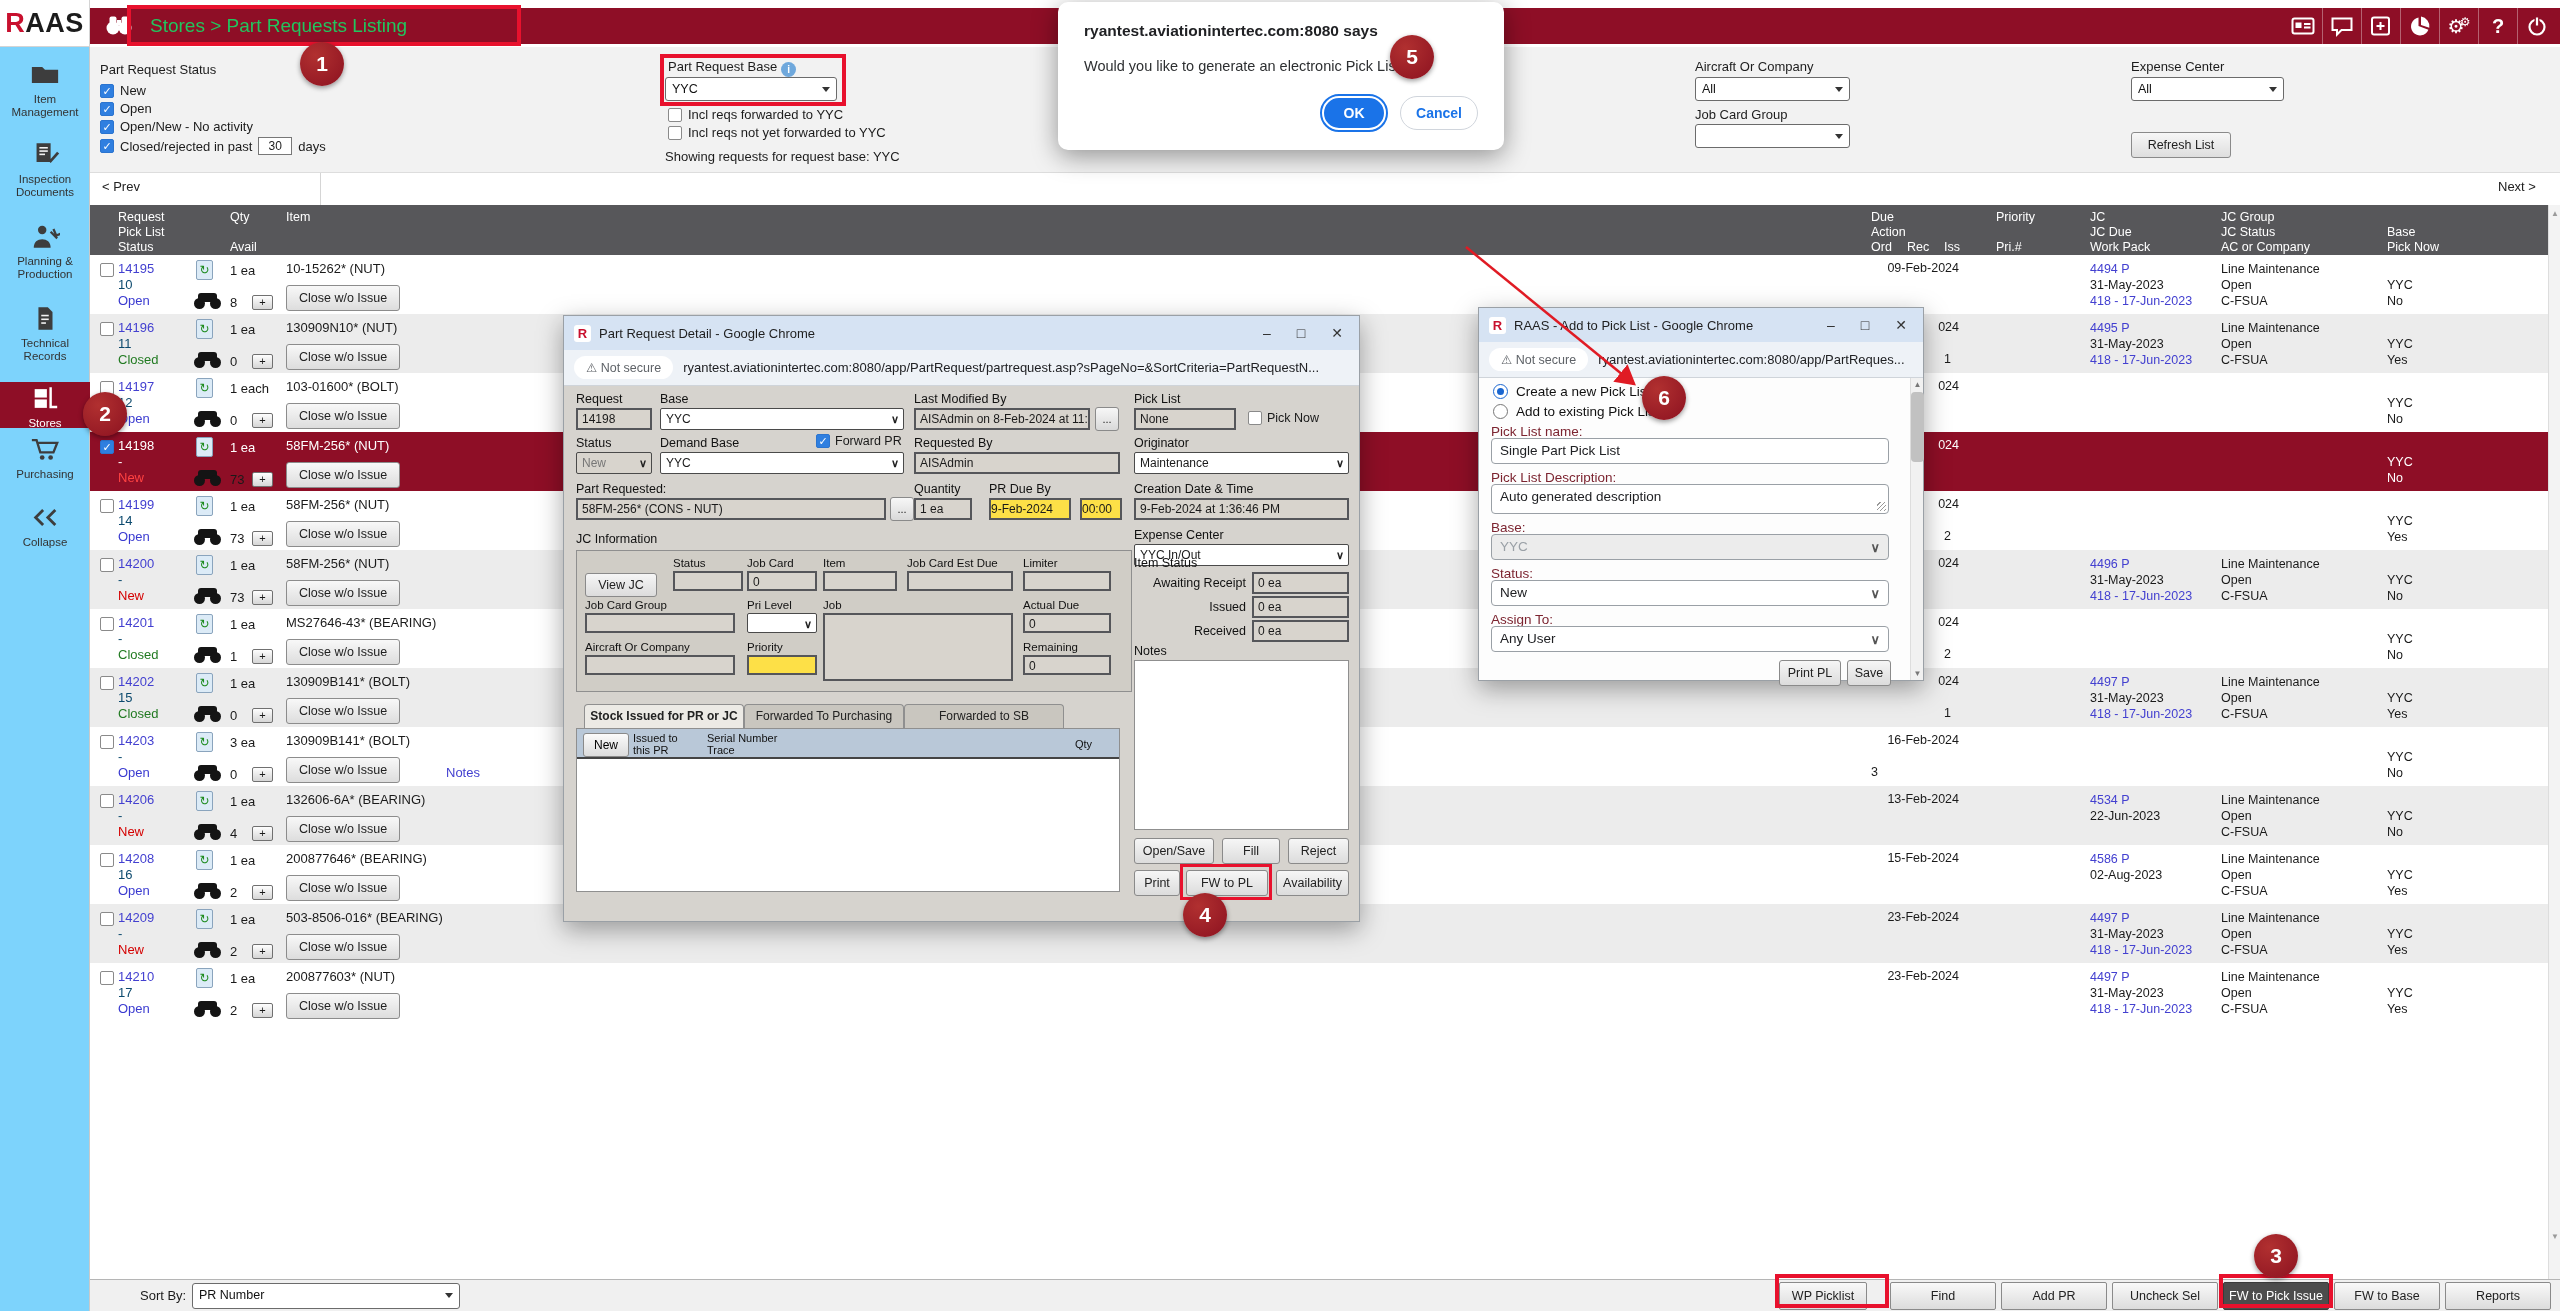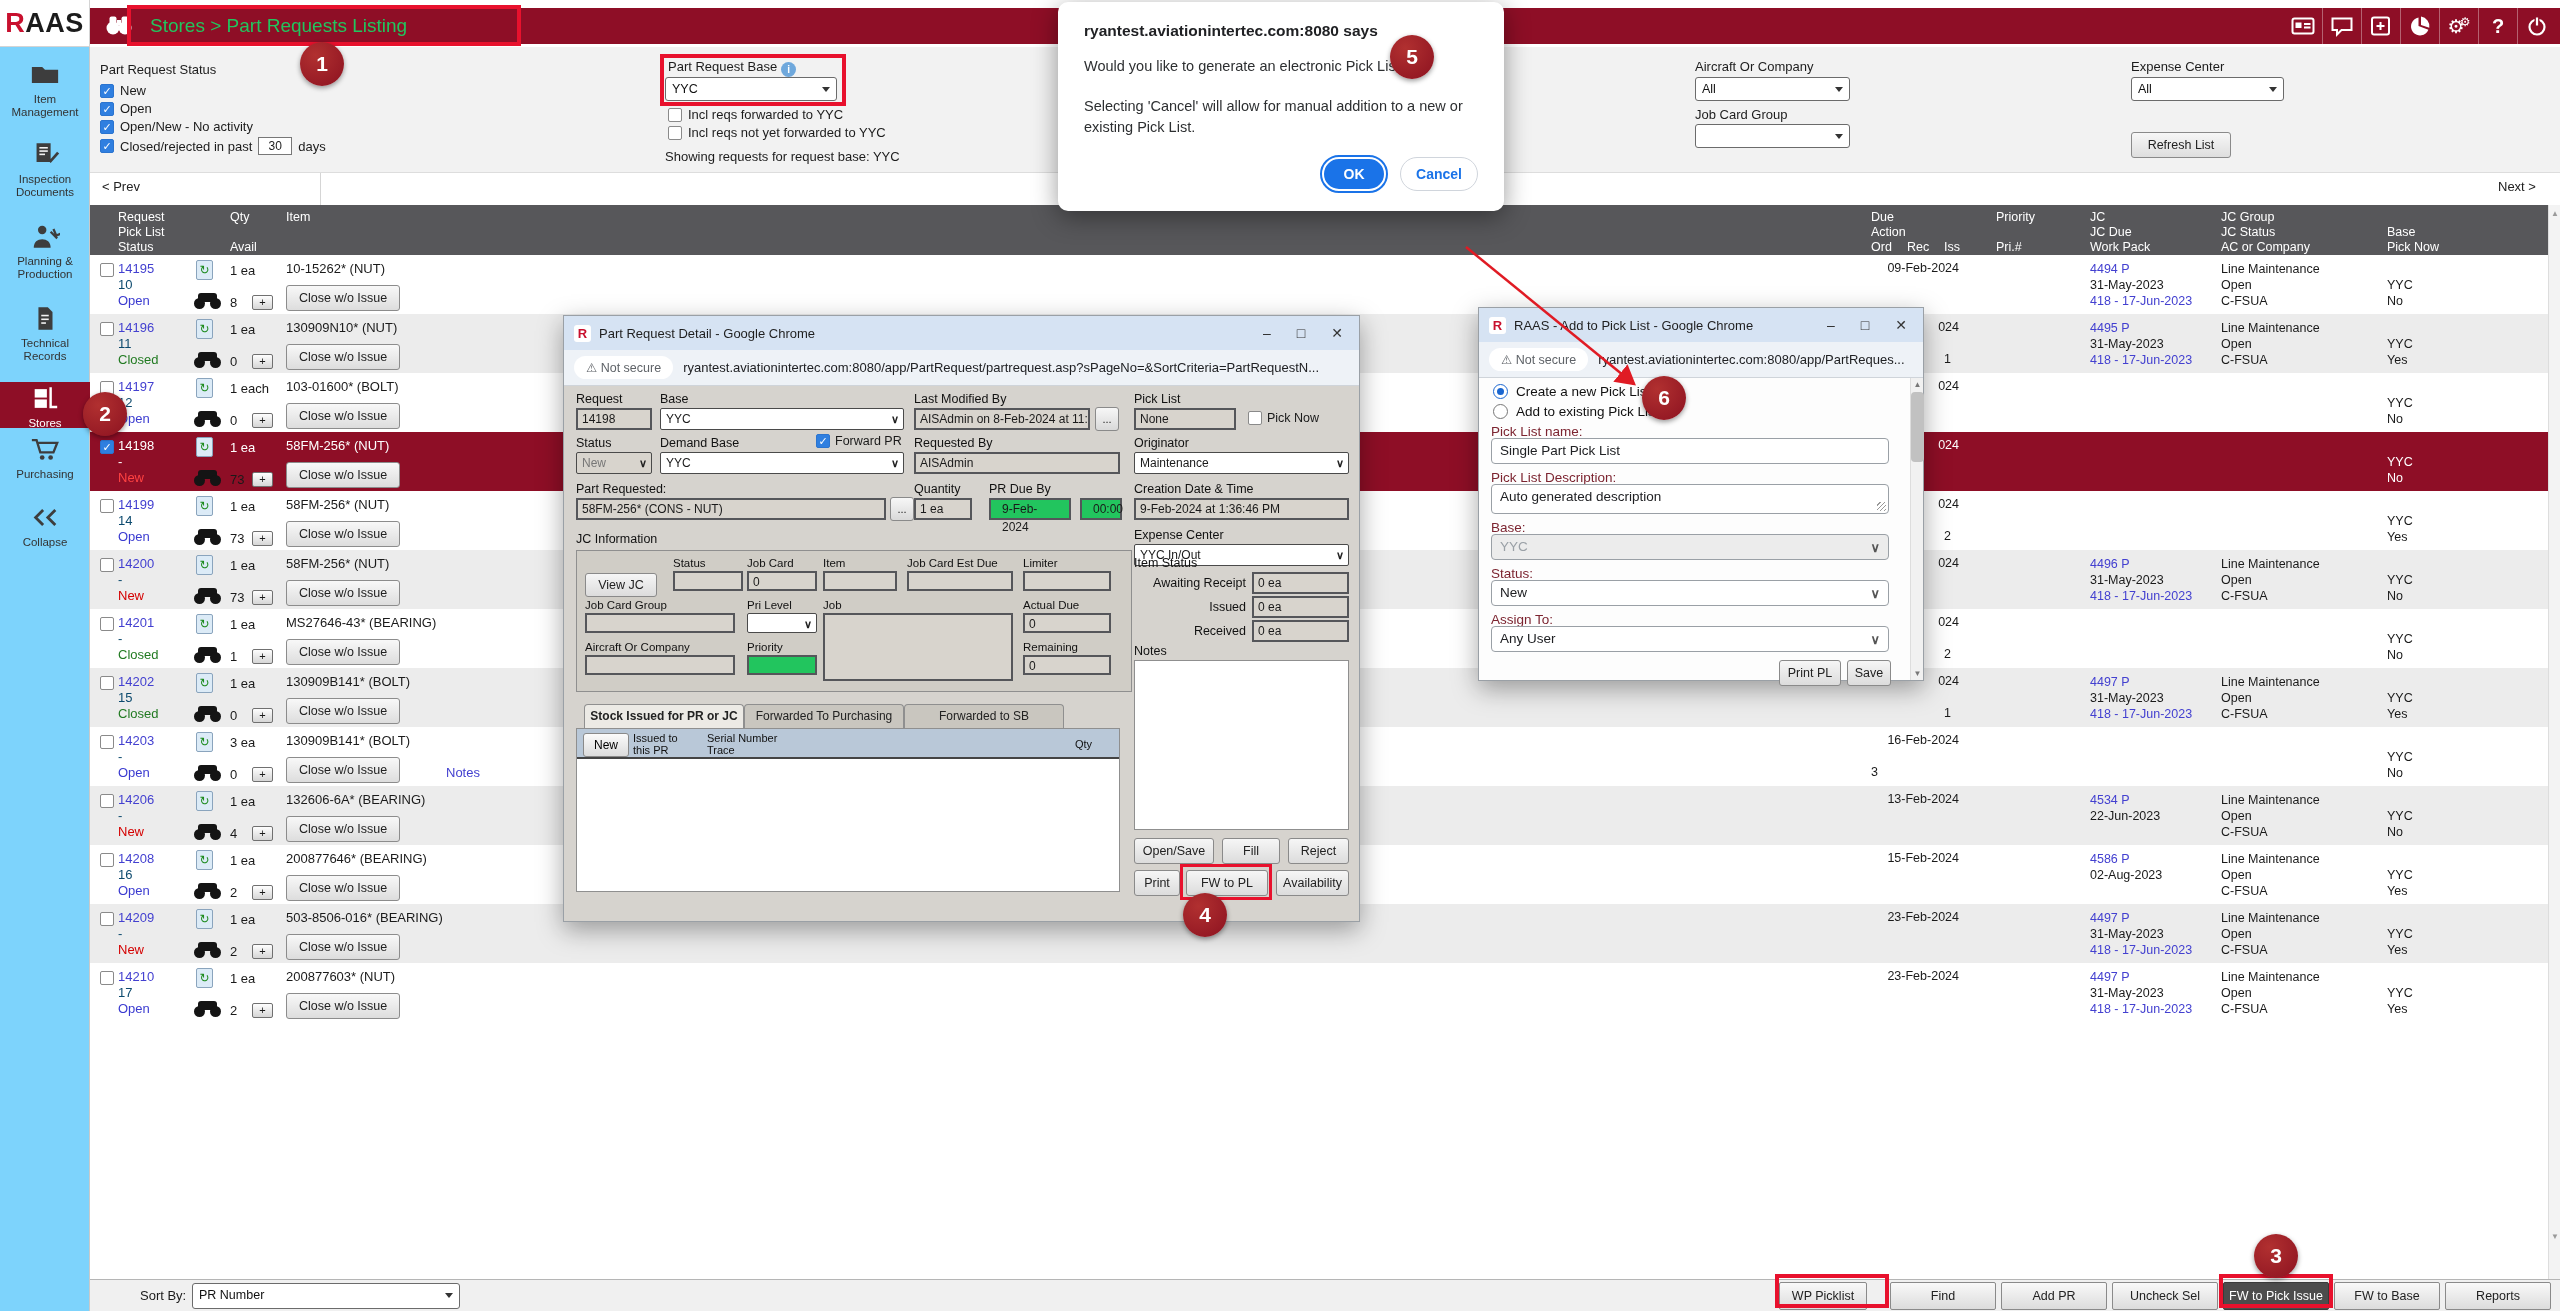"Selecting 'Cancel' will allow for" p { html: <p>Selecting 'Cancel' will allow for manual addition to a new or existing Pick List.</p> -> none }
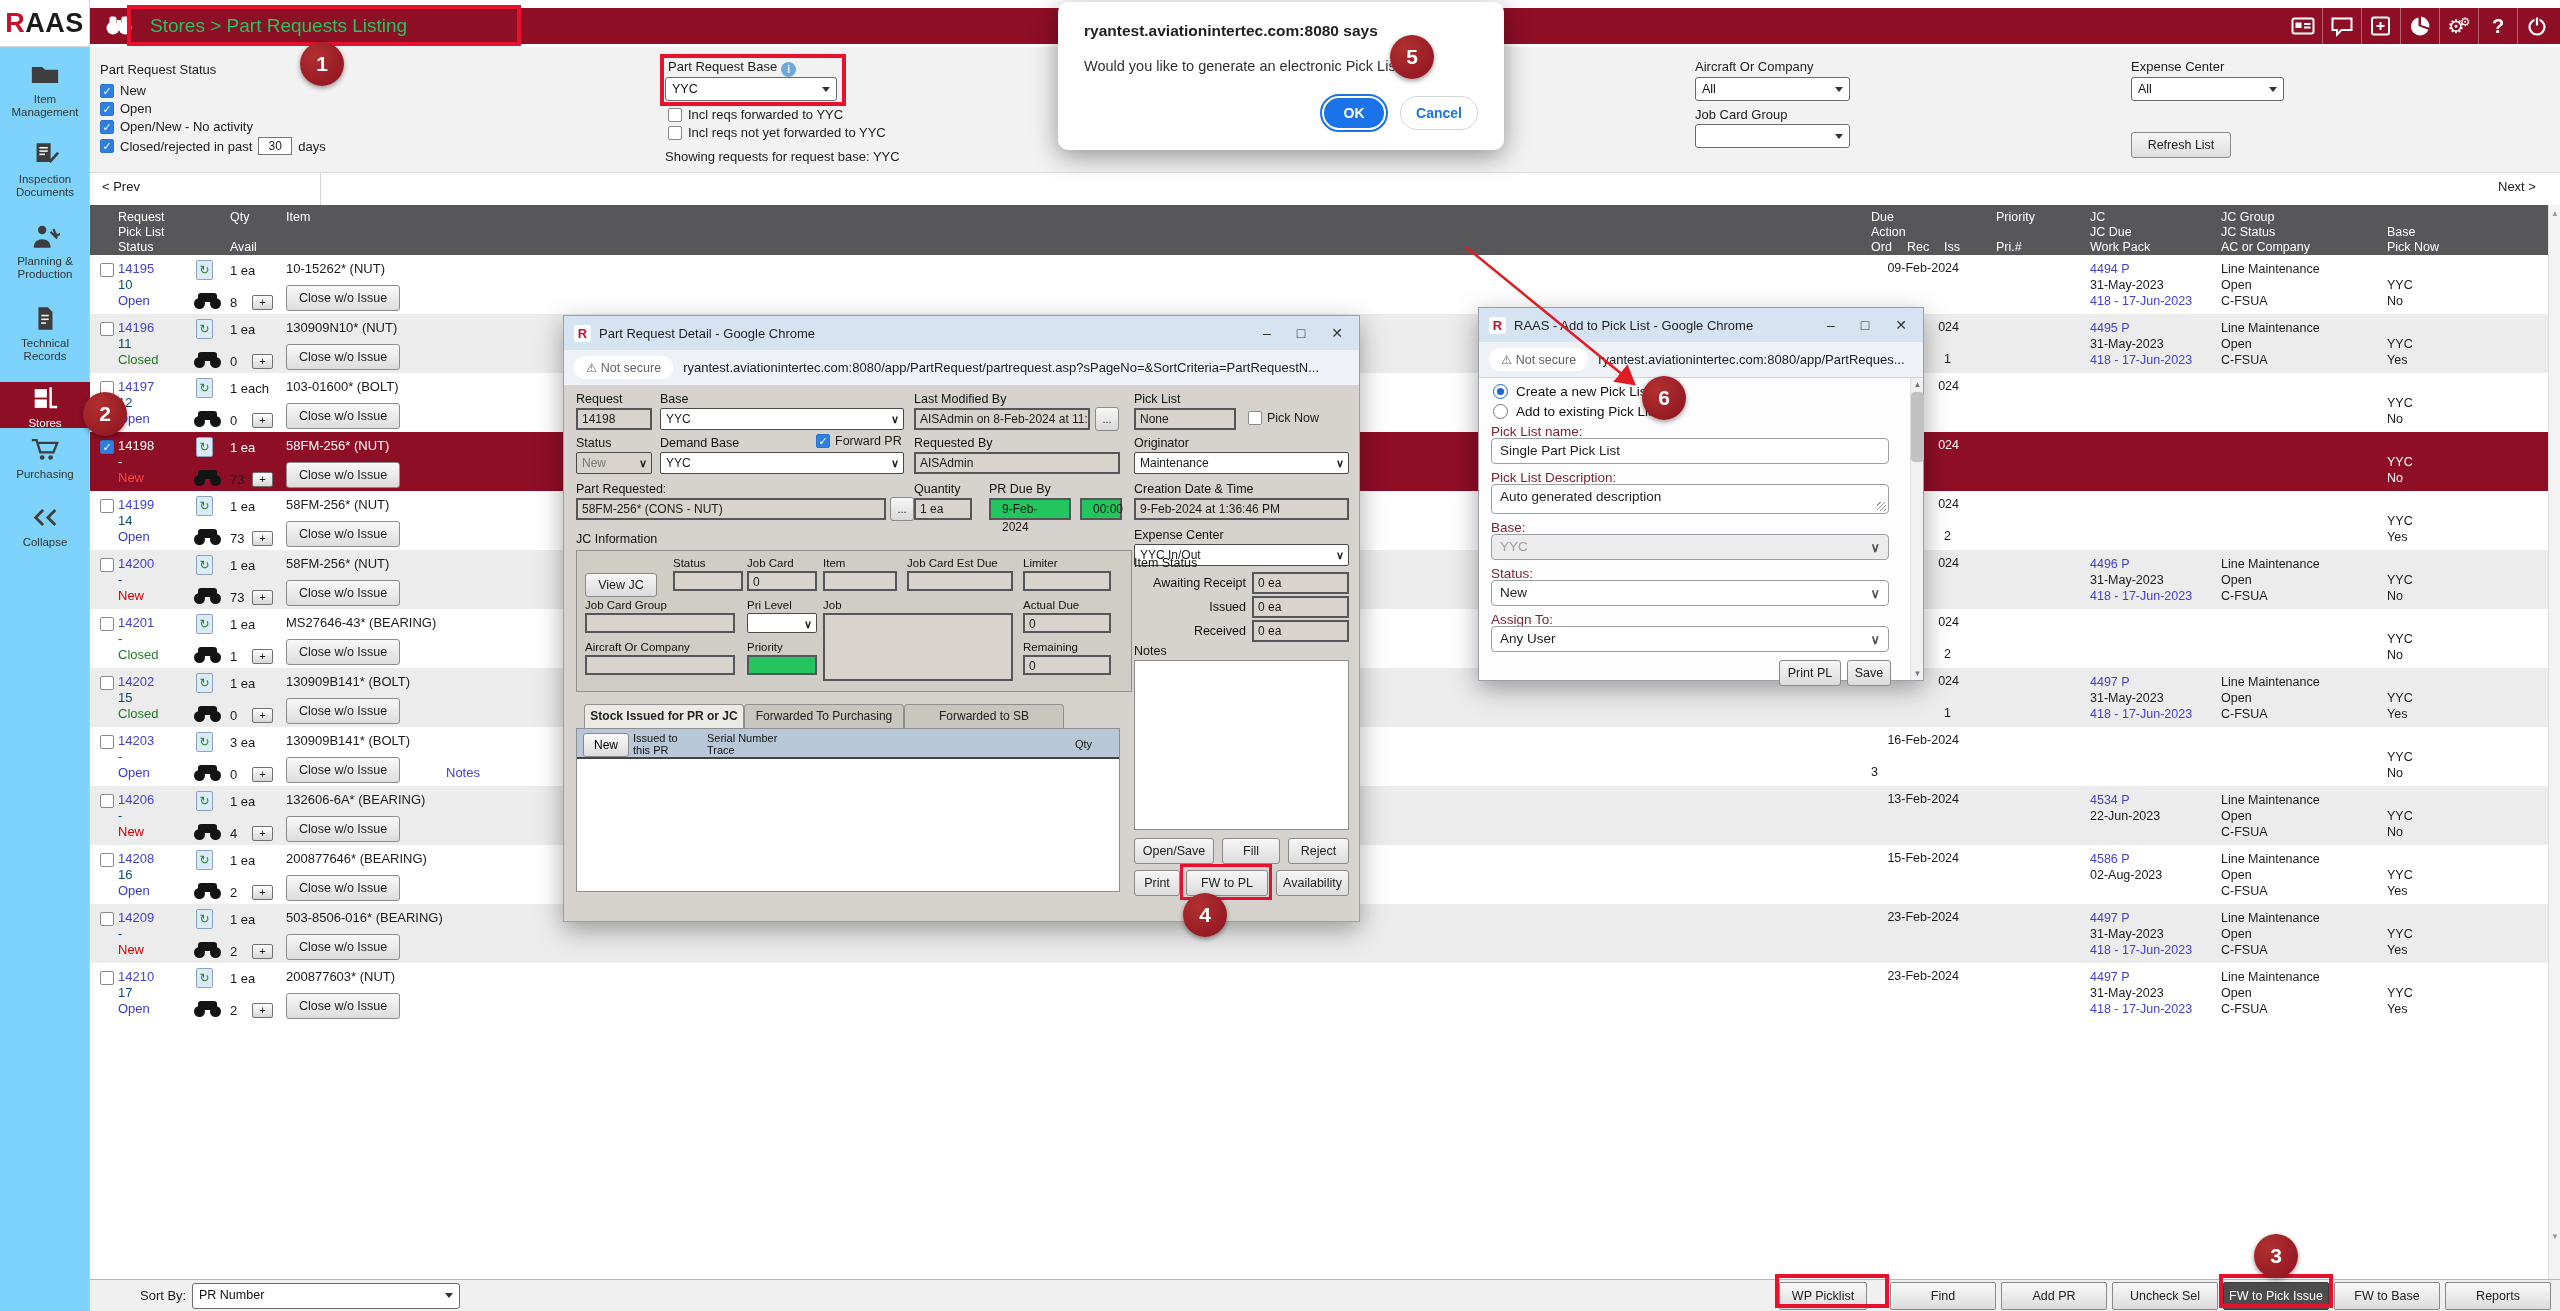"9-Feb-2024" .wht { background: #22c55e -> #fde047; padding: 0 11px -> 0 0 }
